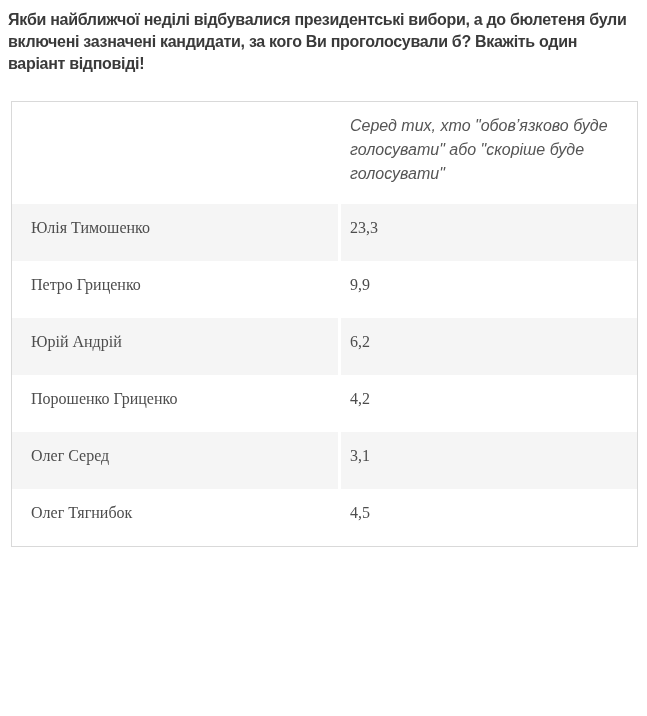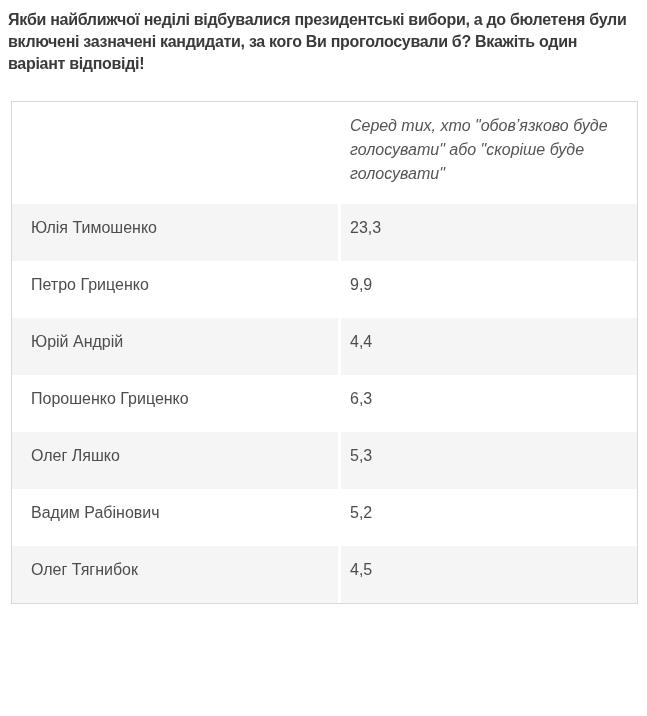"Юлія Тимошенко" .results tbody td { font-family: none -> Liberation Serif, serif }
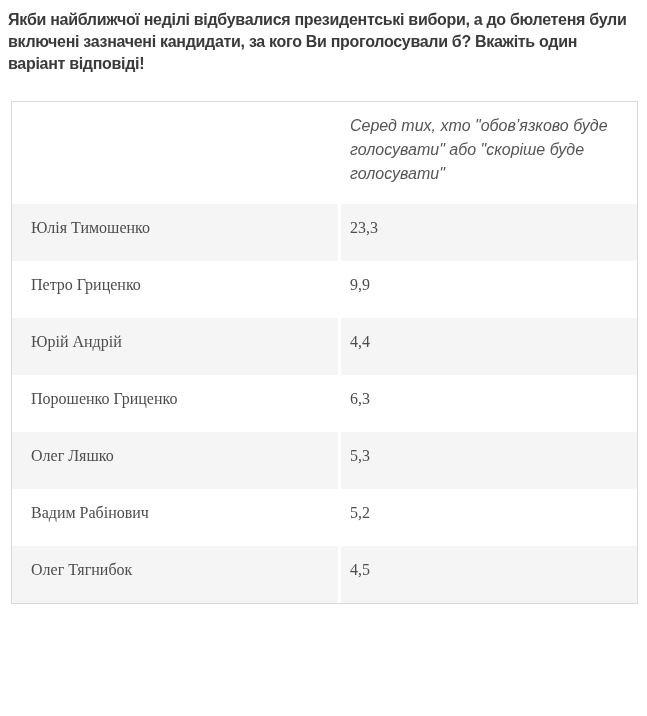"4,4" td.val { text: 4,4 -> 6,2 }
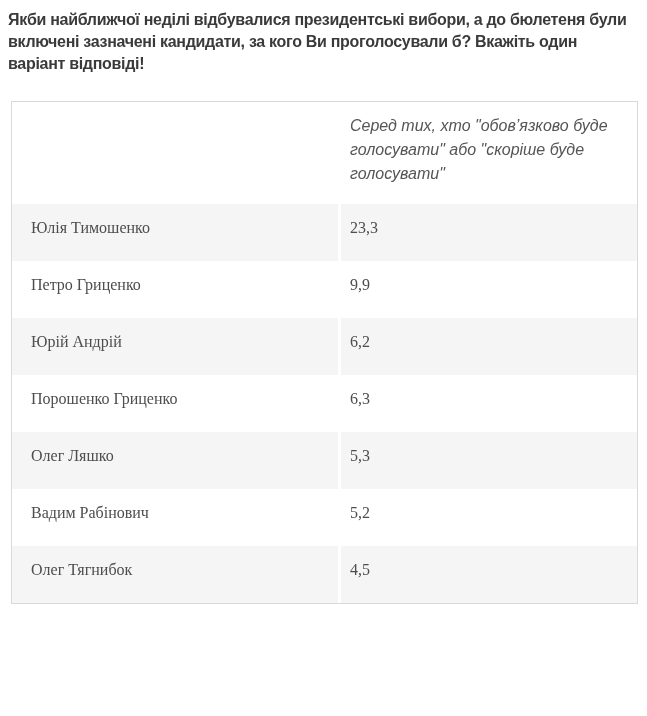"6,3" td.val { text: 6,3 -> 4,2 }
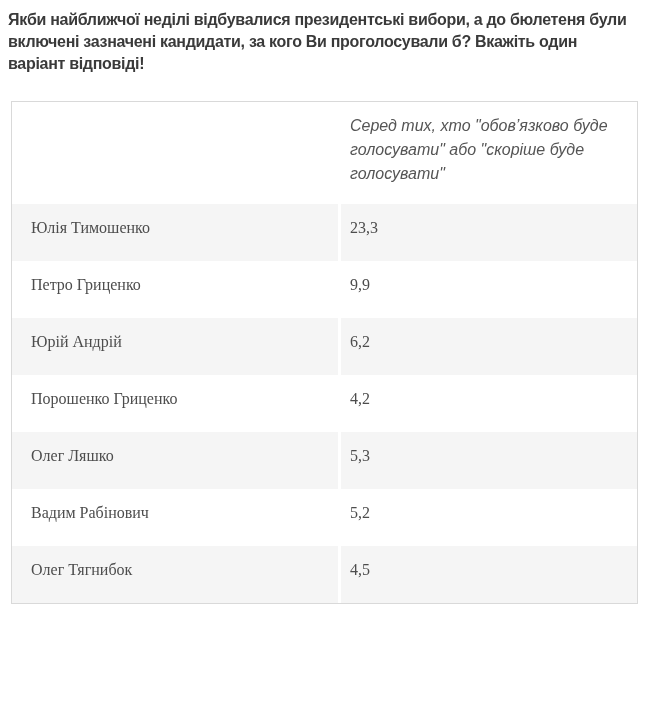"Олег Ляшко" td { text: Ляшко -> Серед }
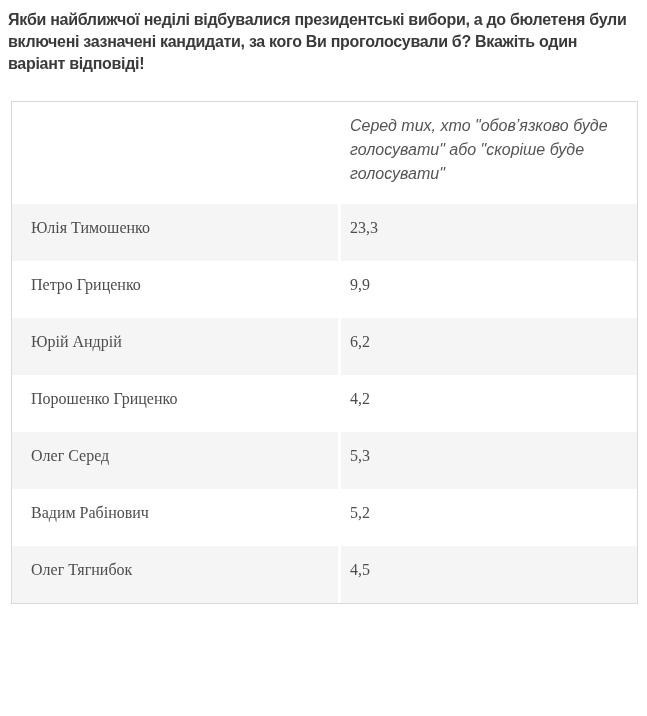"5,3" td.val { text: 5,3 -> 3,1 }
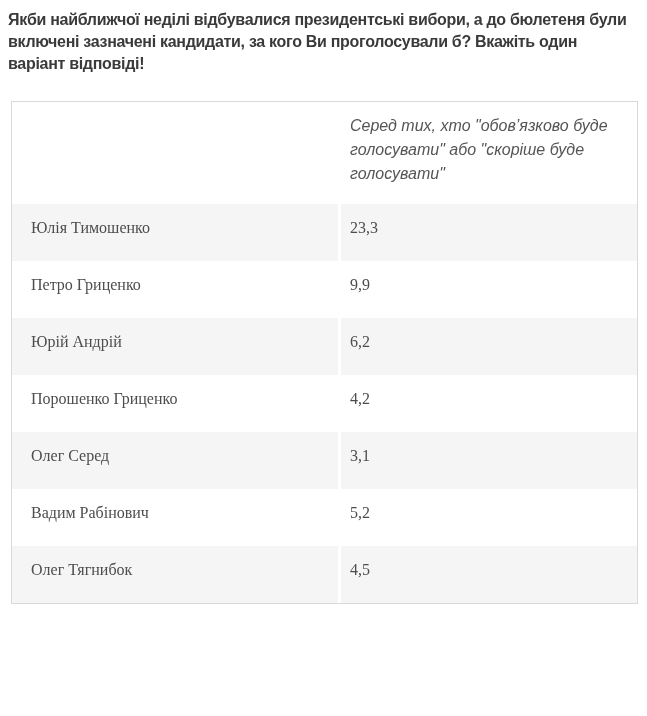"Вадим Рабінович" tr { html: <tr> <td>Вадим Рабінович</td> <td>5,2</td> </tr> -> none }
